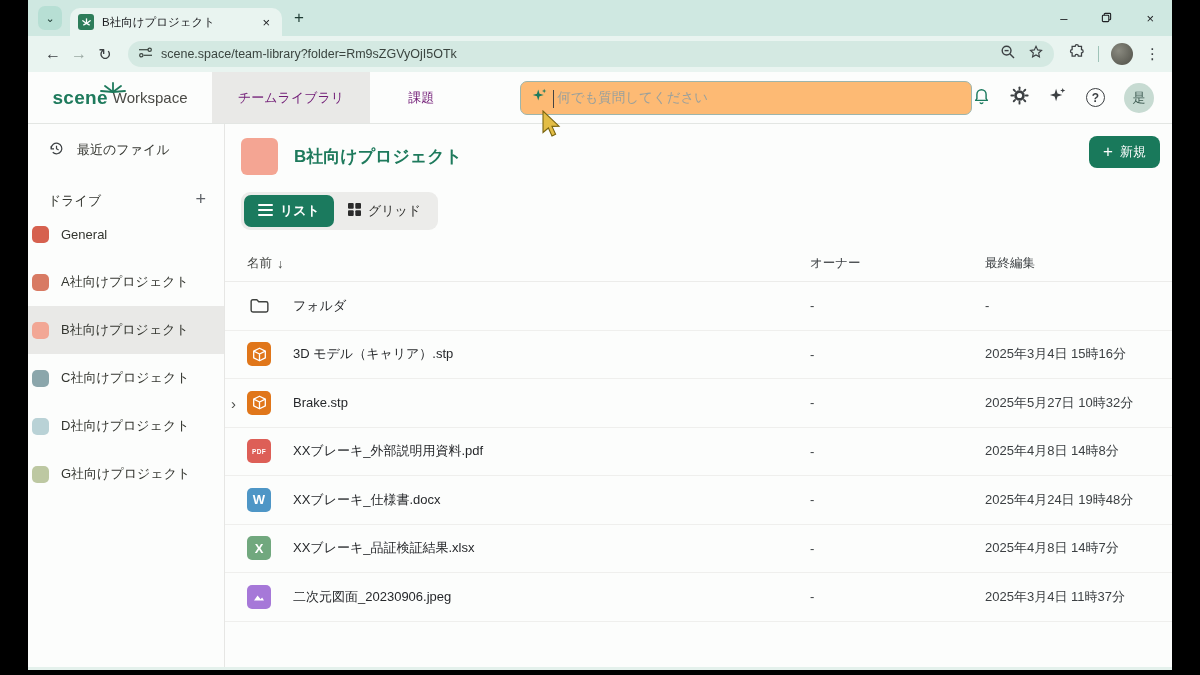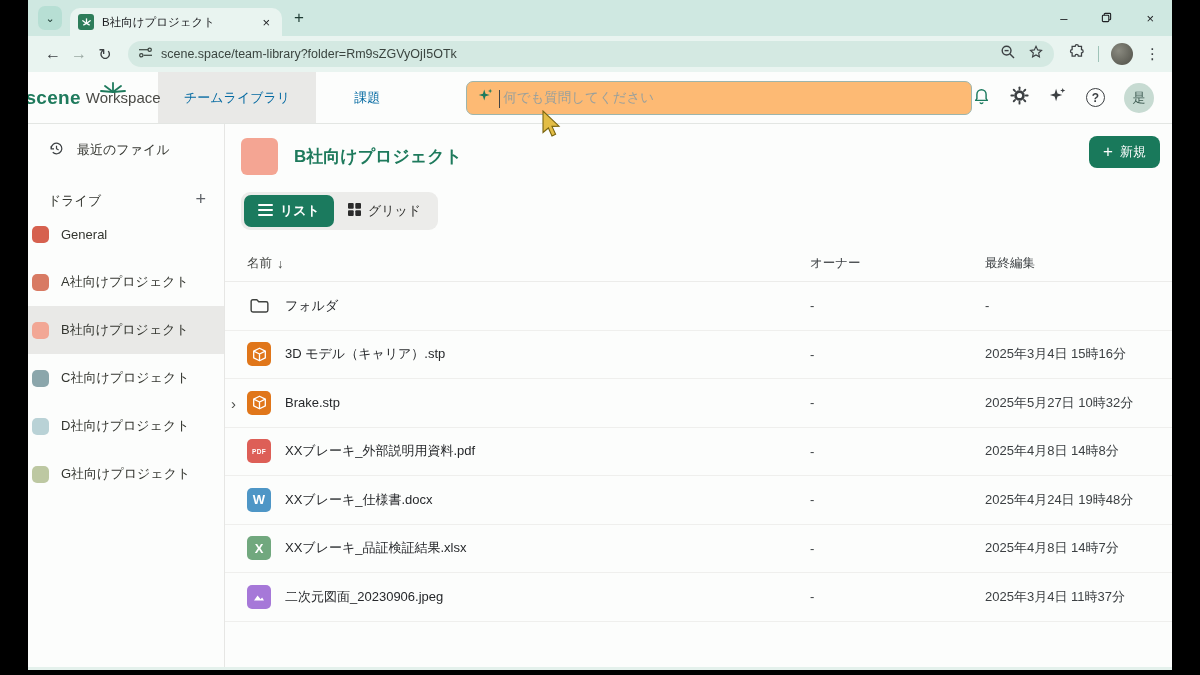"scene" .logo { width: 130px -> 184px }
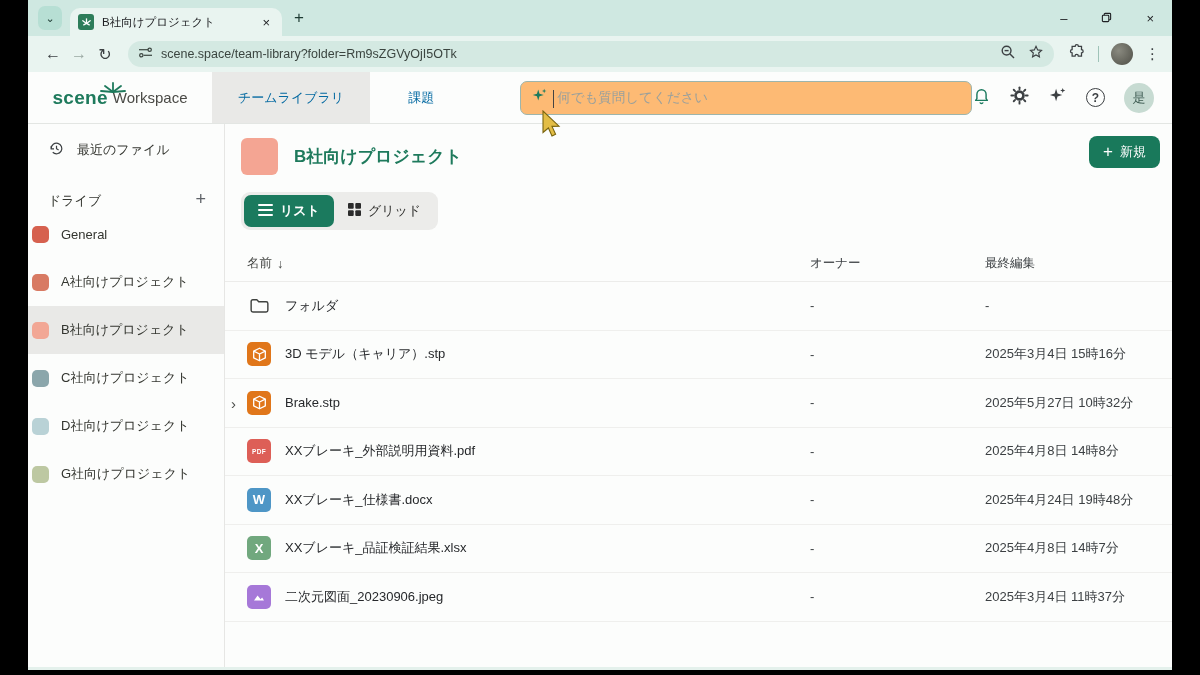"チームライブラリ" .app-tab { color: #0369a1 -> #701a75 }
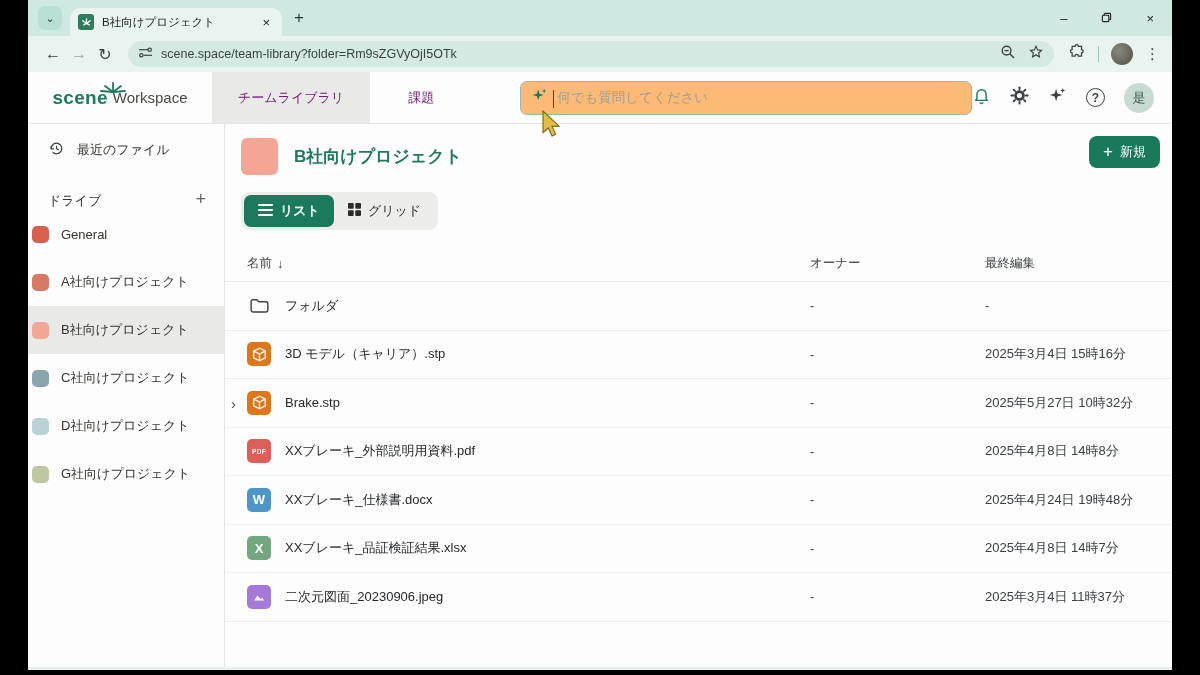"フォルダ" .cell-name { gap: 14px -> 22px }
